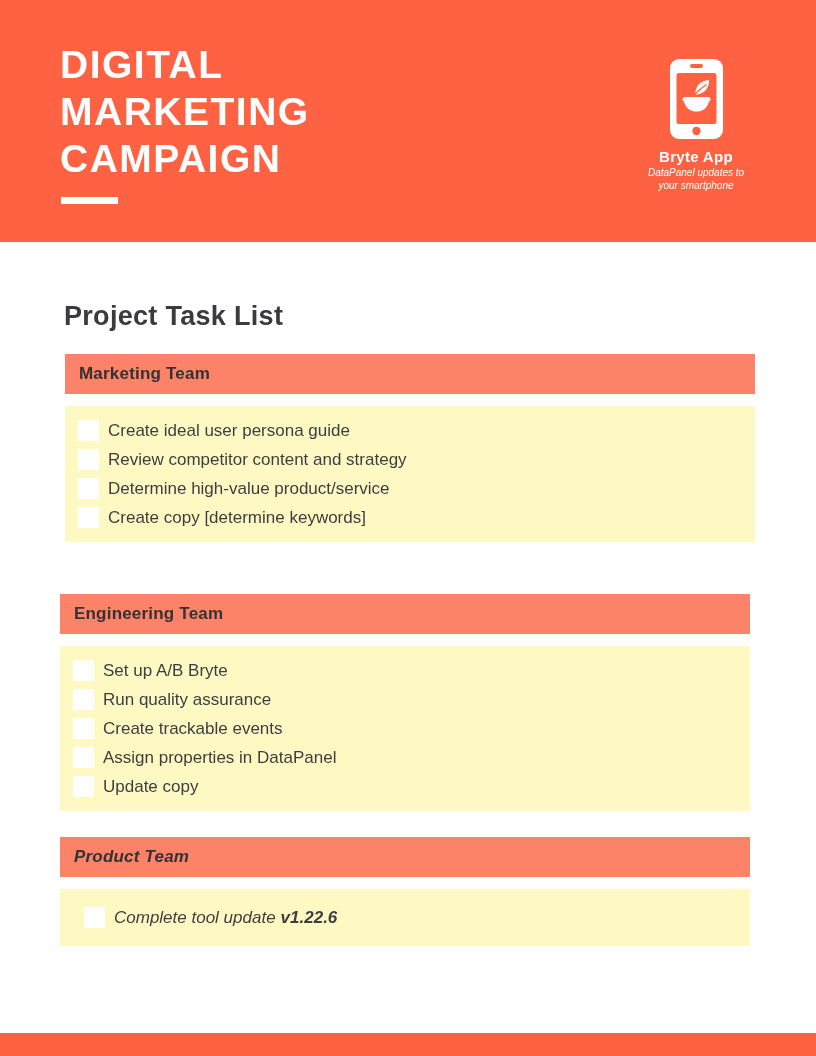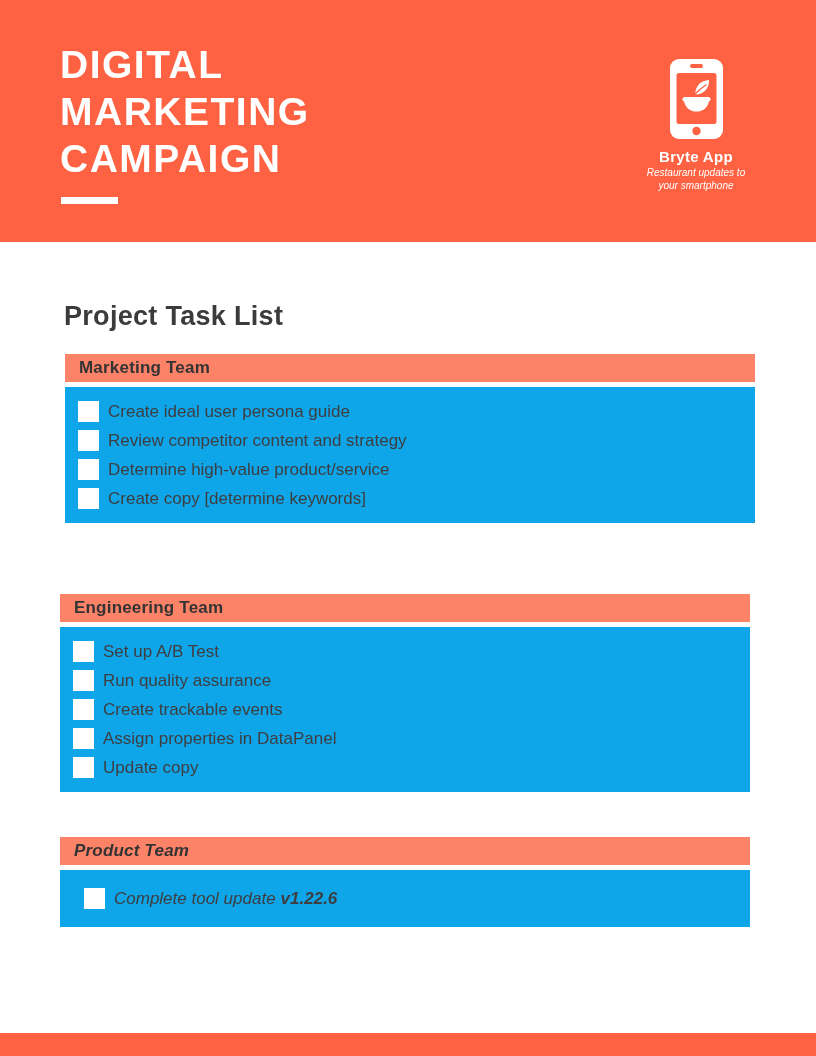"Restaurant updates to" div { text: Restaurant -> DataPanel }
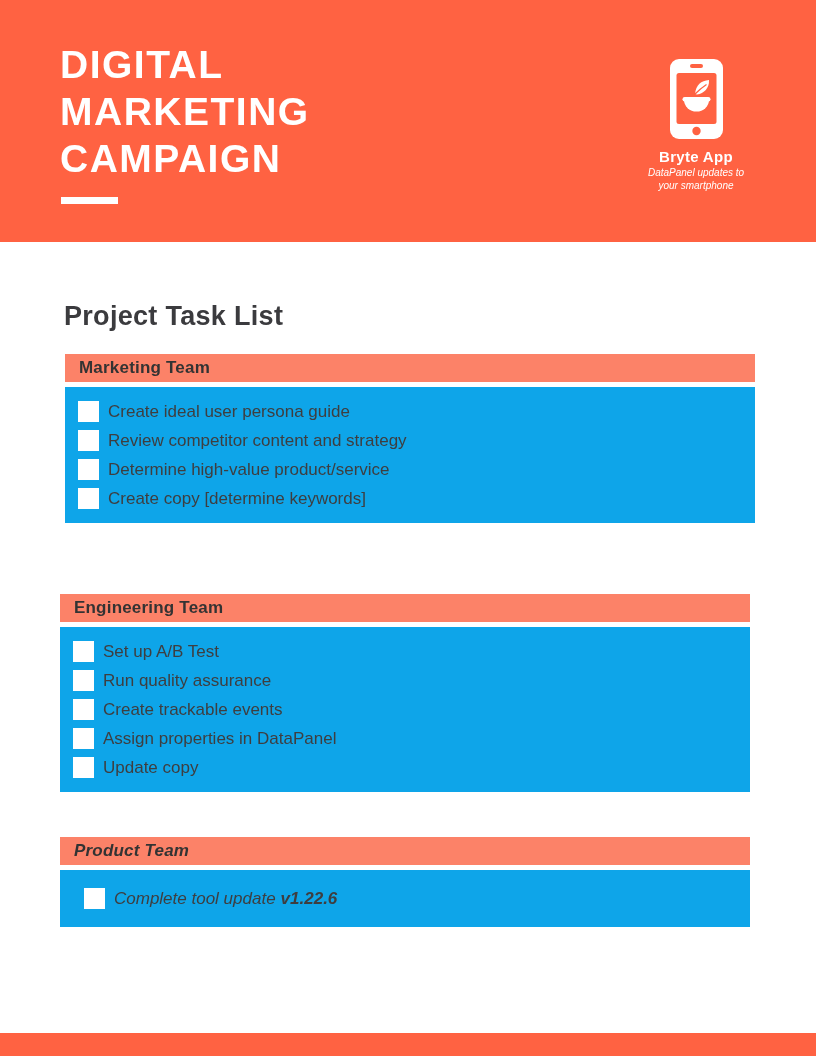"Marketing Team" .section-bar { height: 28px -> 40px }
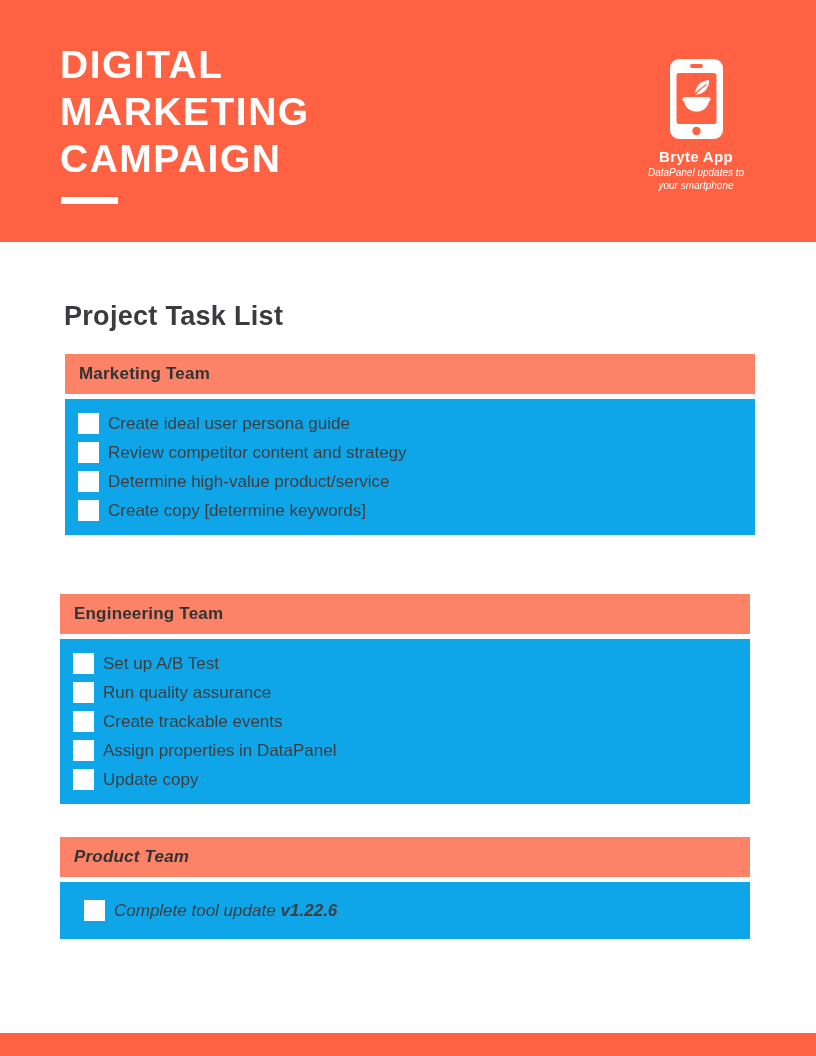"Create ideal user persona guide" .section-panel { background: #0ea5e9 -> #fef9c3; margin-top: 5px -> 12px }
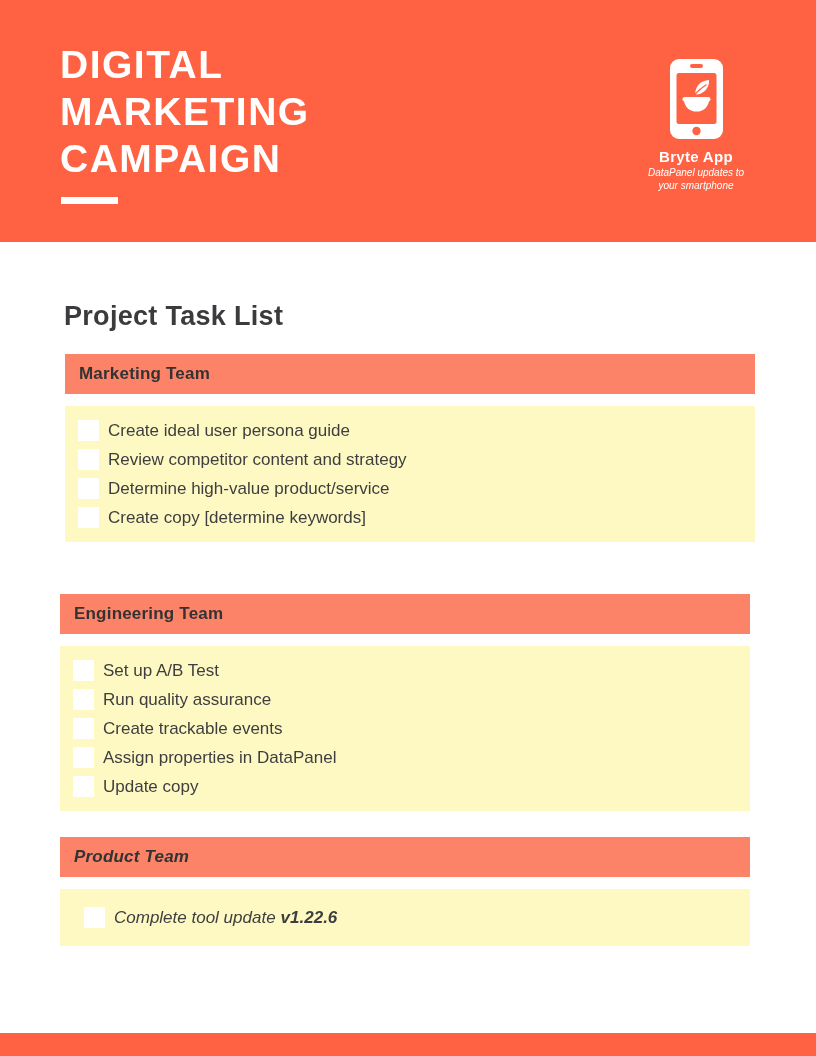"Set up A/B Test" span.task-label { text: Test -> Bryte }
